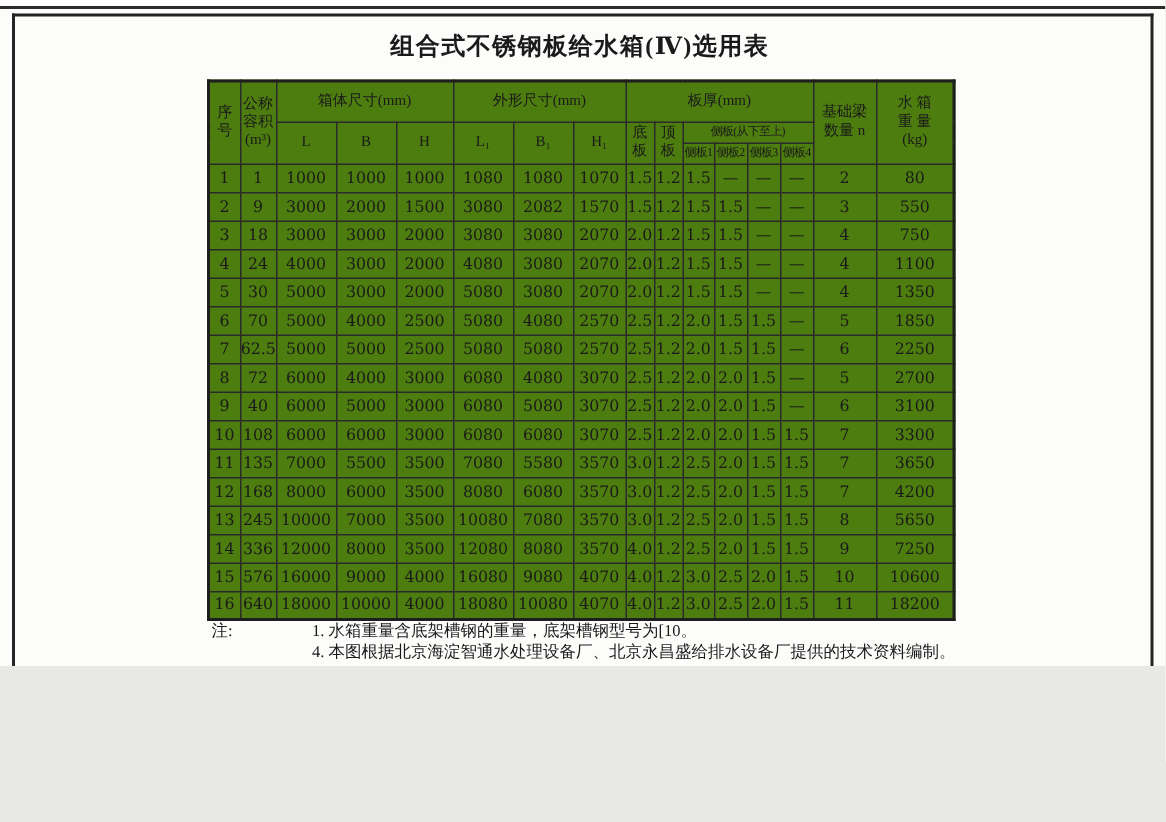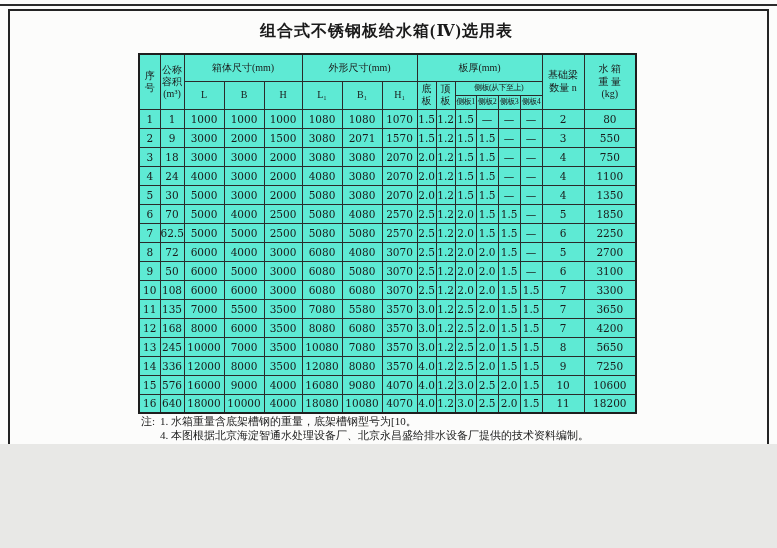"序号" table.sel { background: #5eead4 -> #4d7c0f }
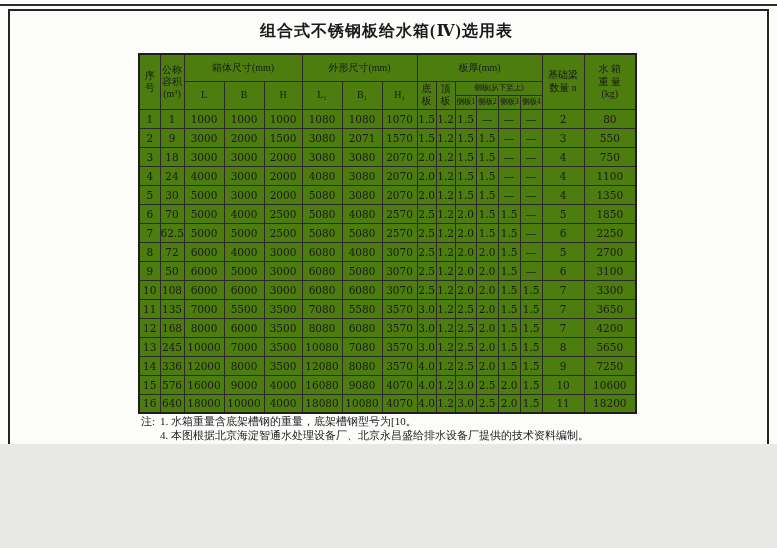"2071" td { text: 2071 -> 2082 }
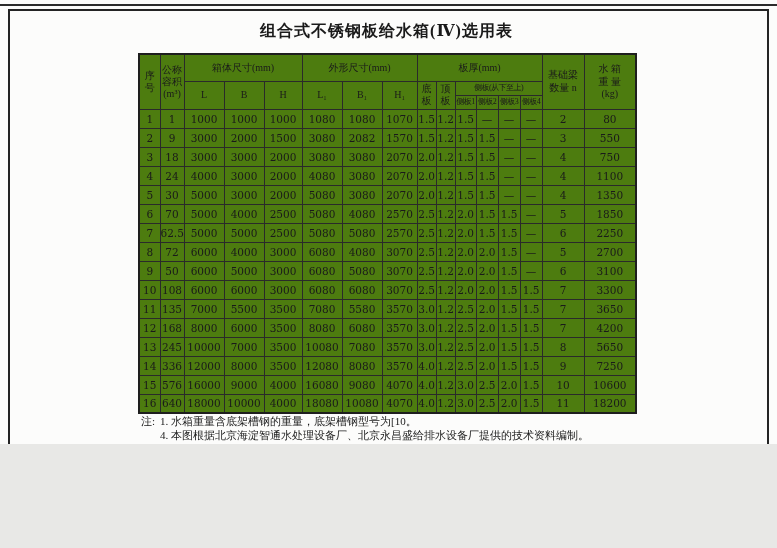"50" td { text: 50 -> 40 }
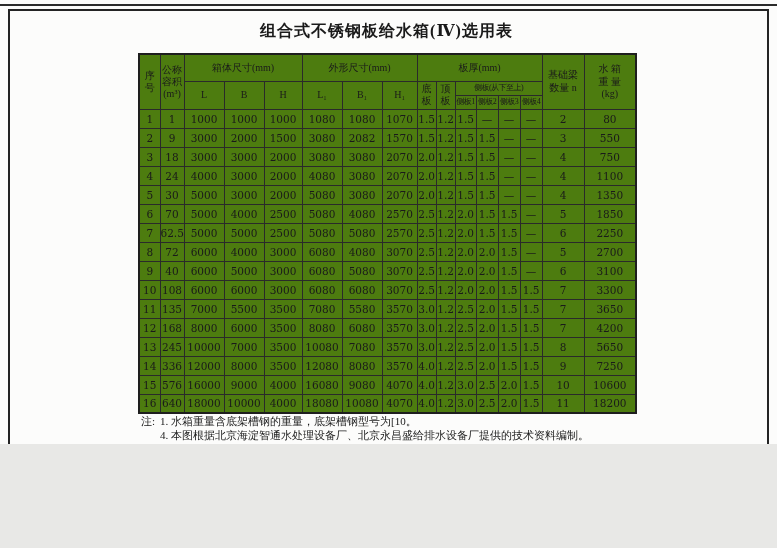"1. 水箱重量含底架槽钢的重量，底架槽钢型号为[10。" .notes .note-item { margin-left: none -> 48px }
